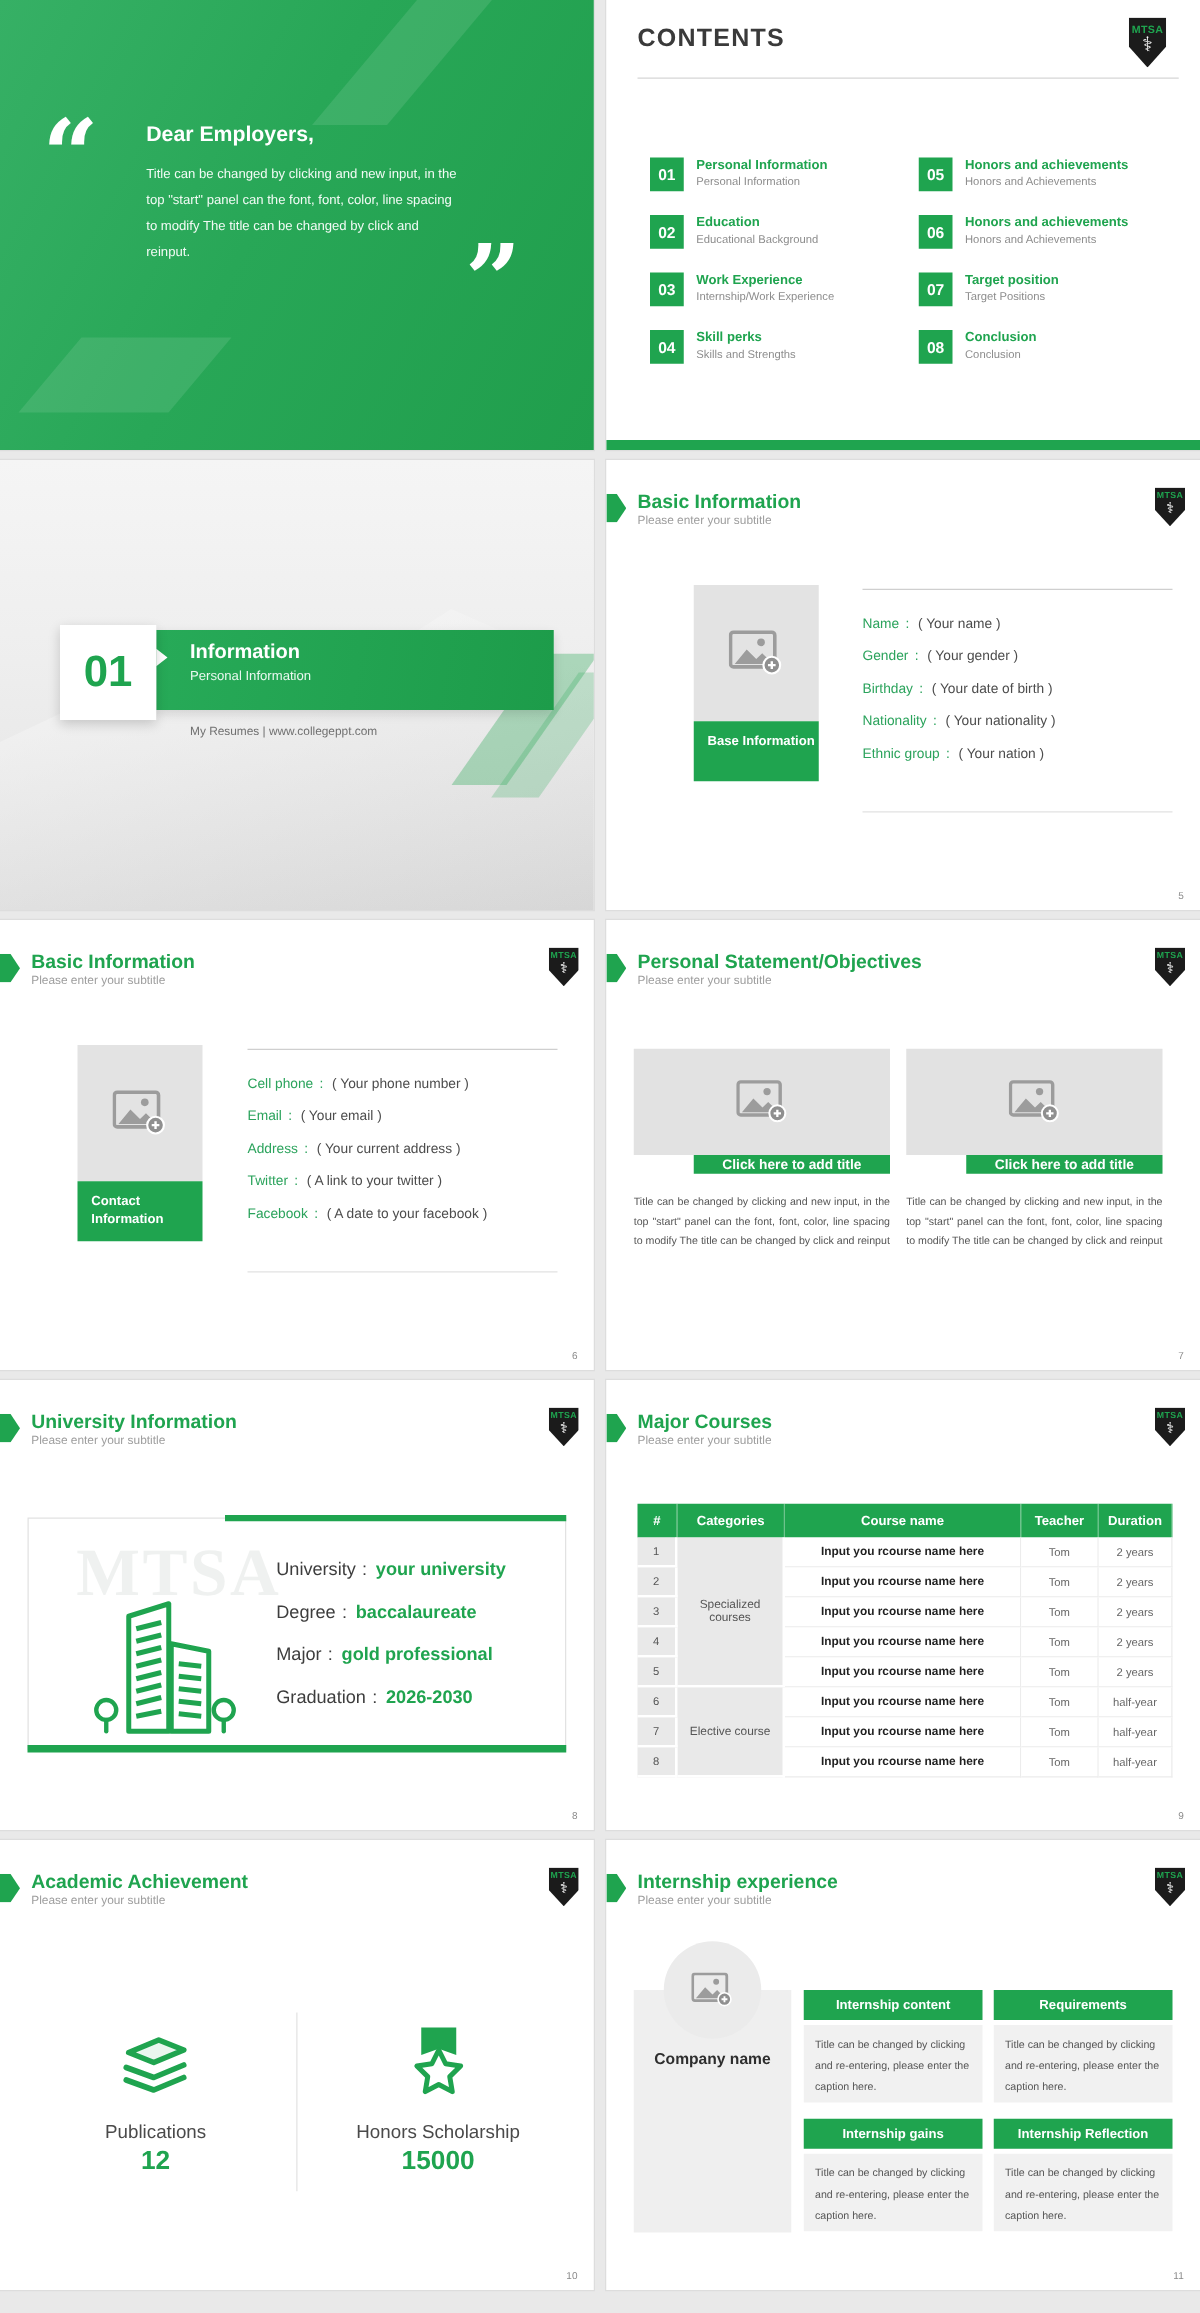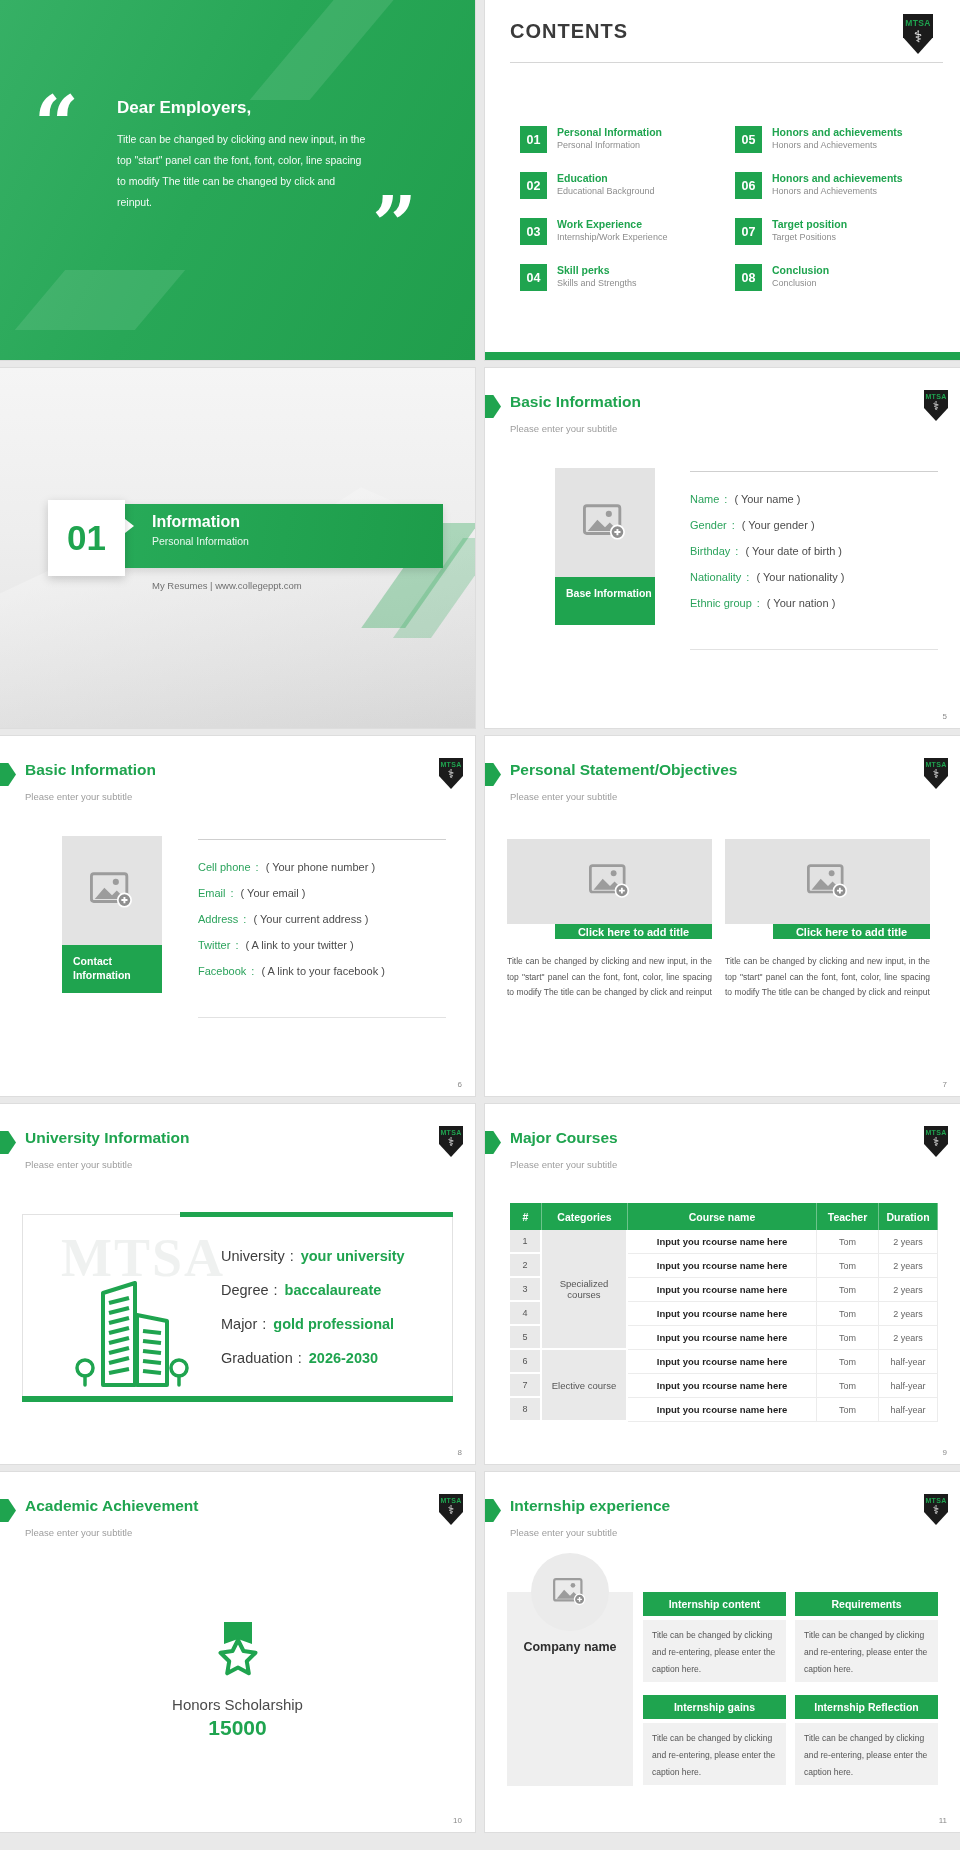"Please enter your subtitle" .hd .s { margin-top: 12px -> 0 }
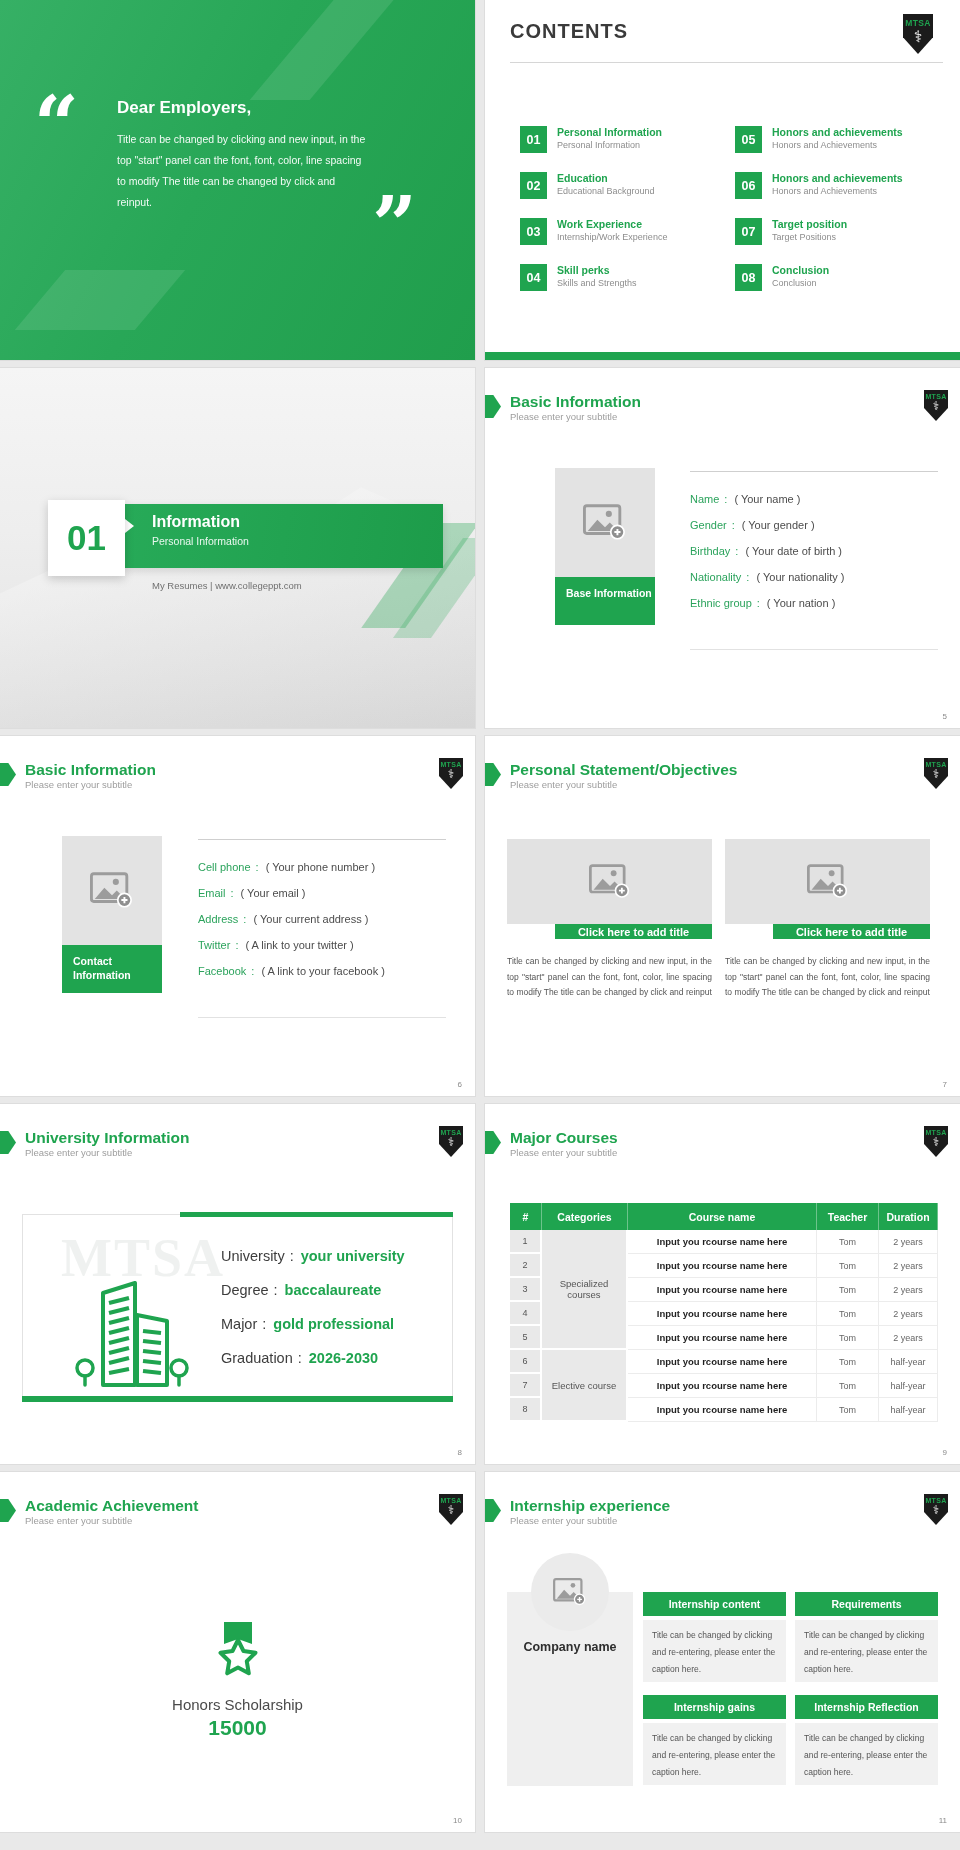"( A link to your facebook" span.fv { text: link -> date }
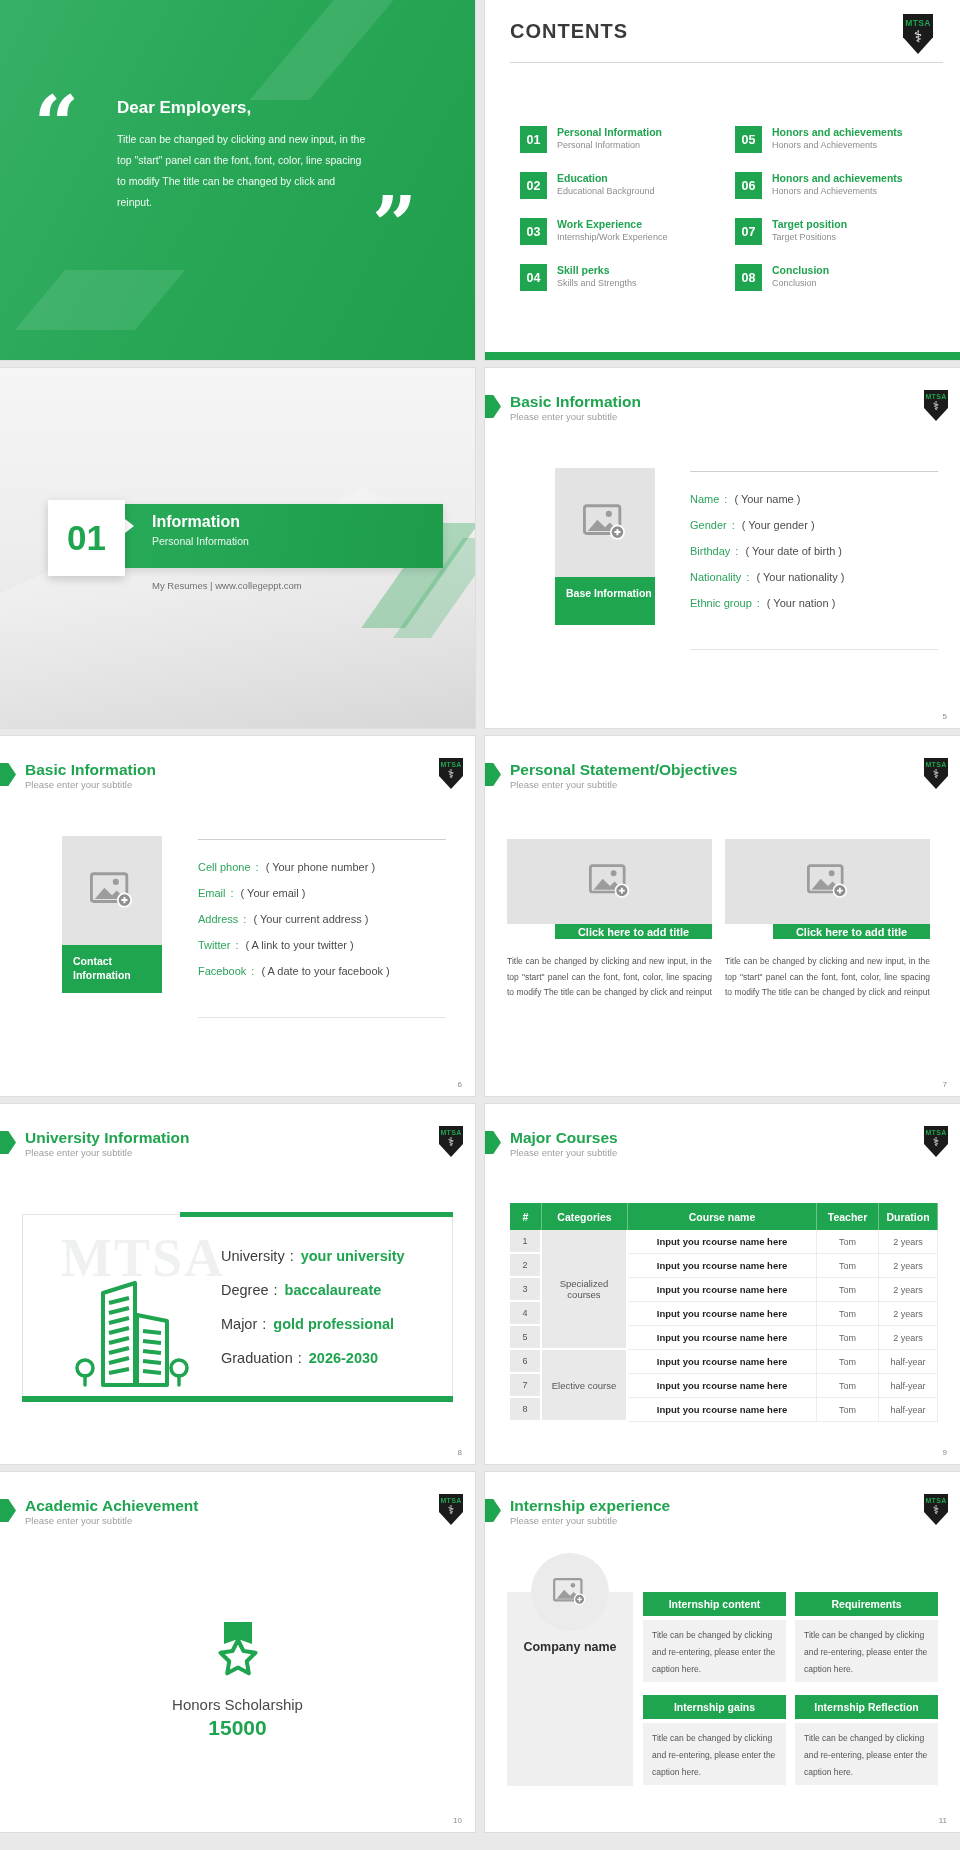"Publications" div.ach-item { html: none -> <div> <svg> <g> <polygon></polygon> <path></path> <path></path> </g> </svg> <div>Publications</div> <div>12</div> </div> }
